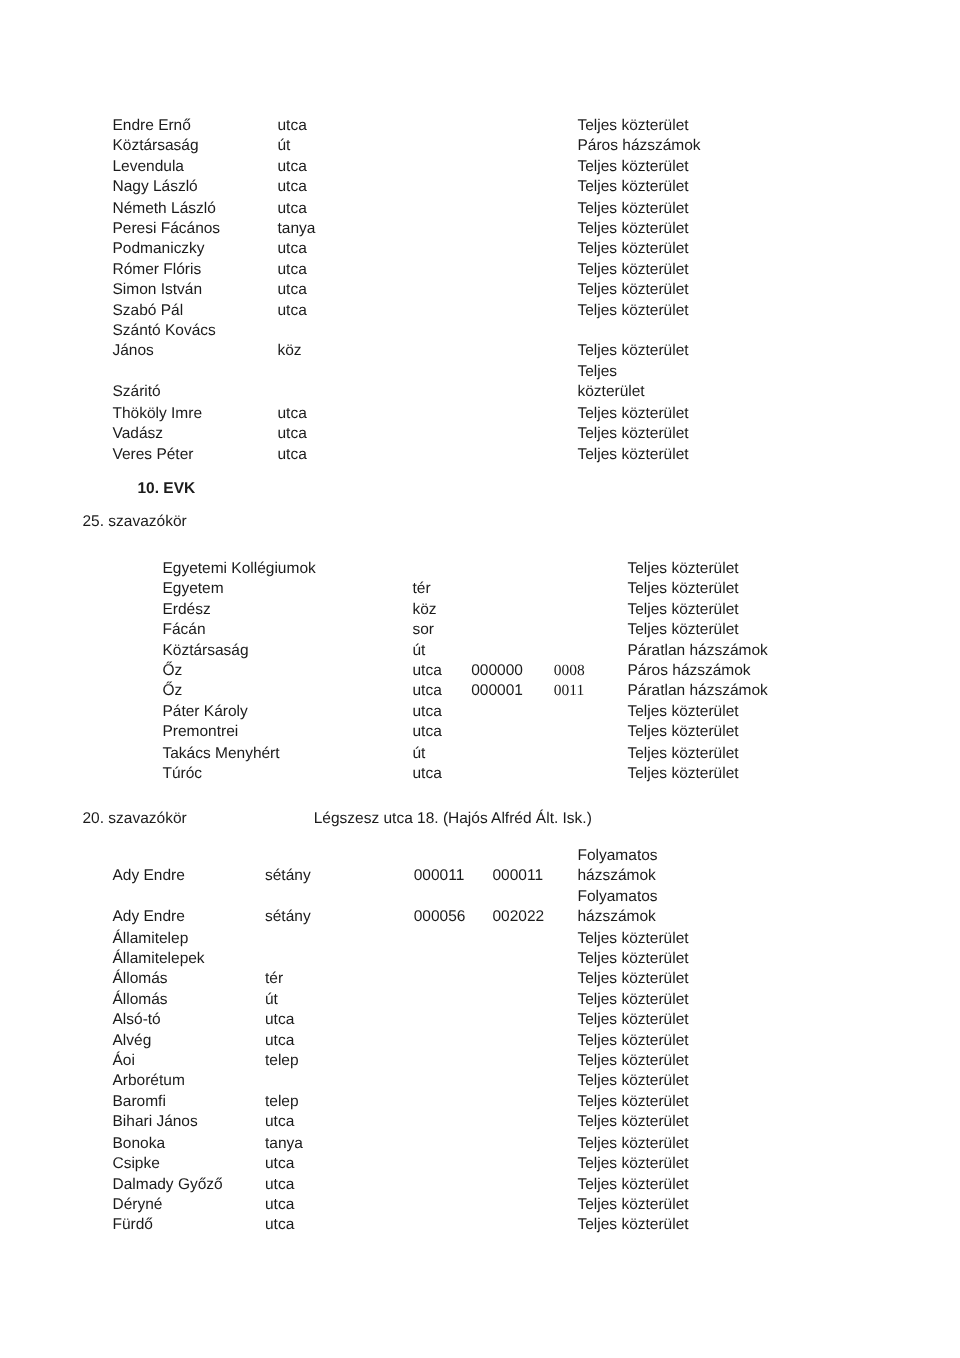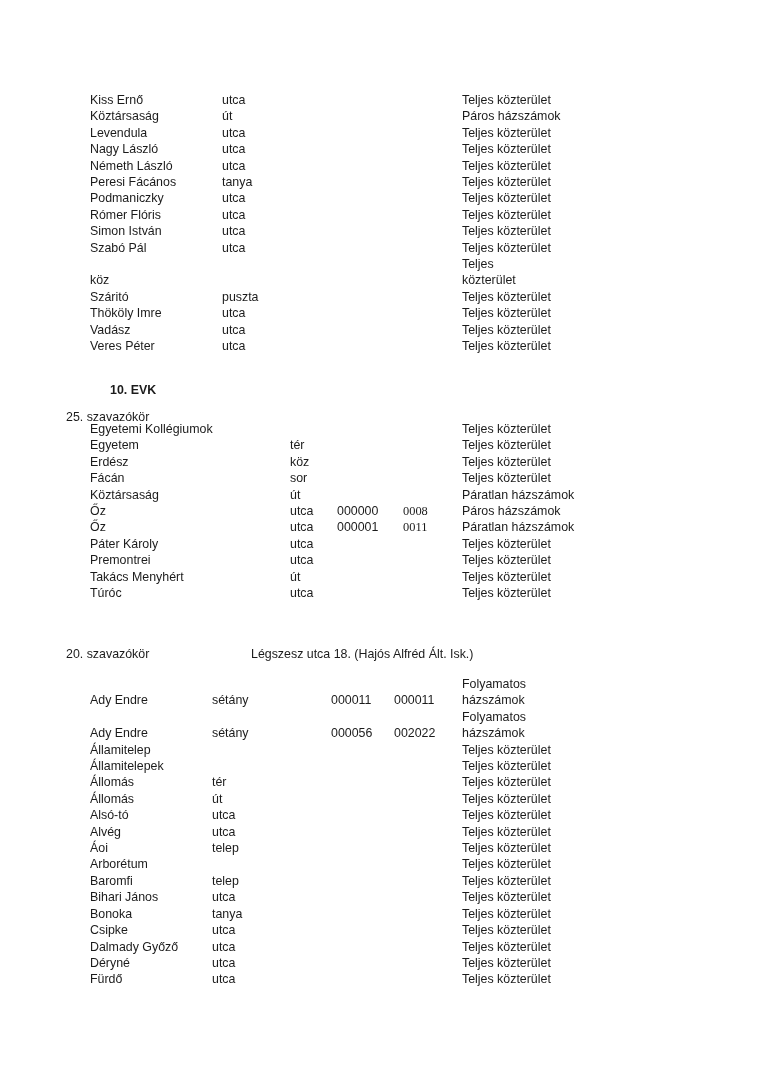"Kiss Ernő" span.cell { text: Kiss -> Endre }
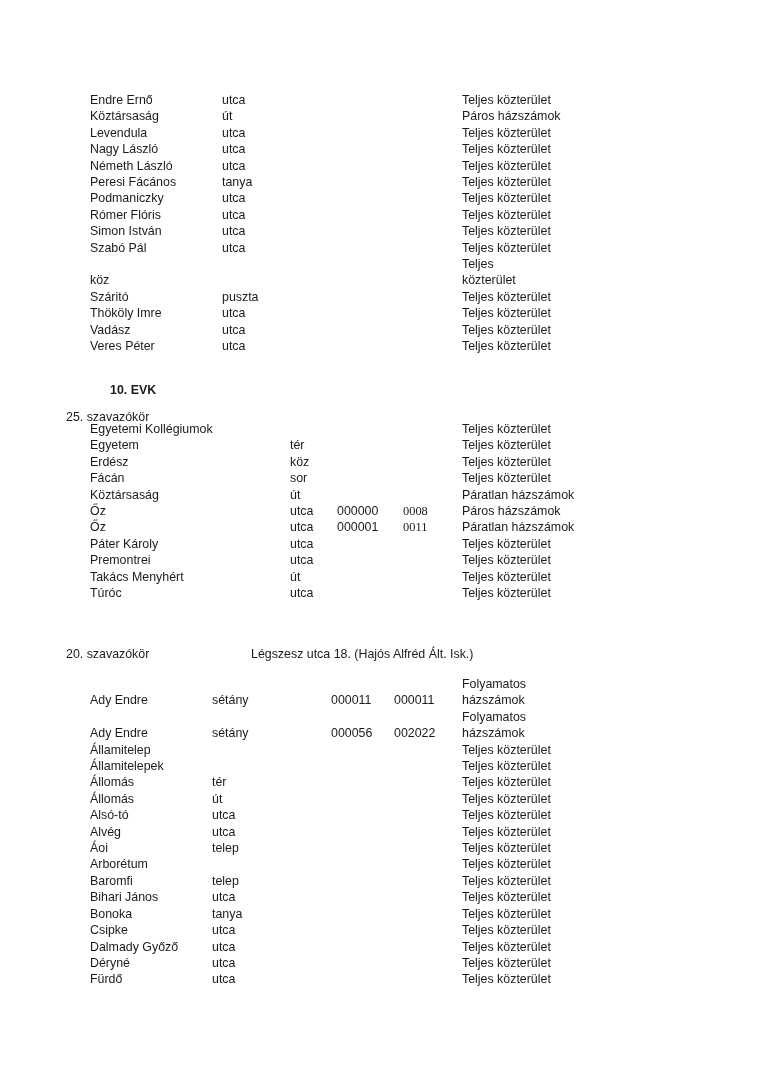"Szántó Kovács" span.cell { html: none -> <span>Szántó Kovács János</span> }
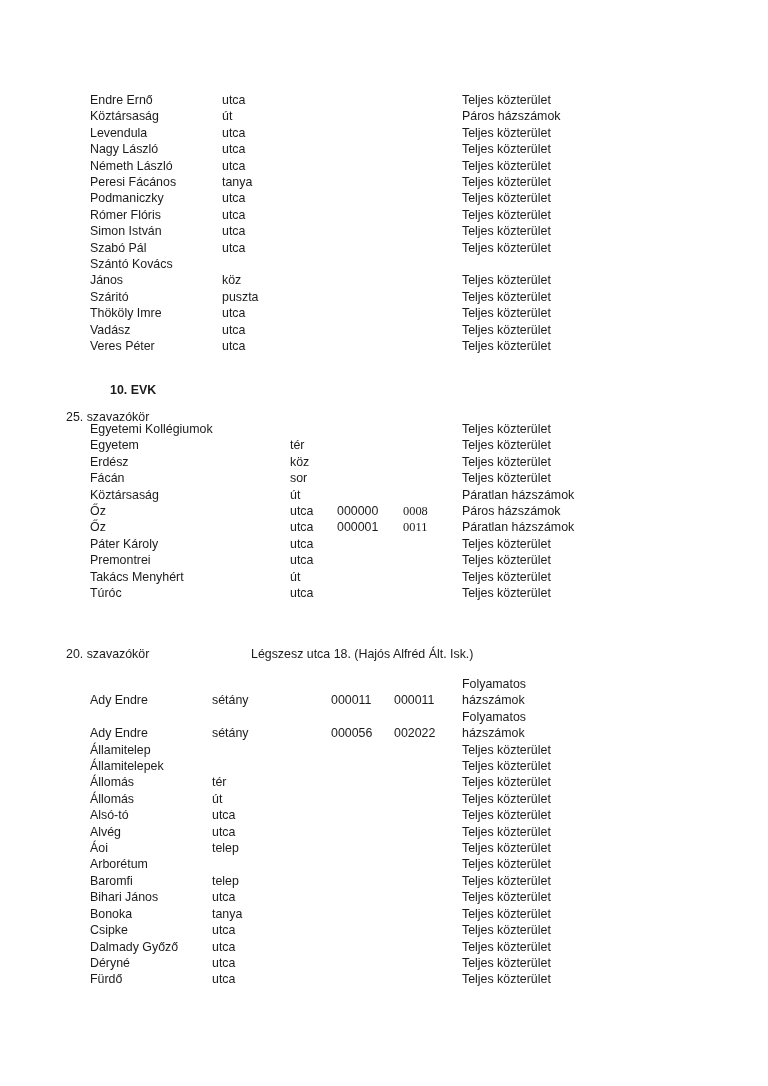"puszta" span.cell { html: <span>puszta</span> -> none }
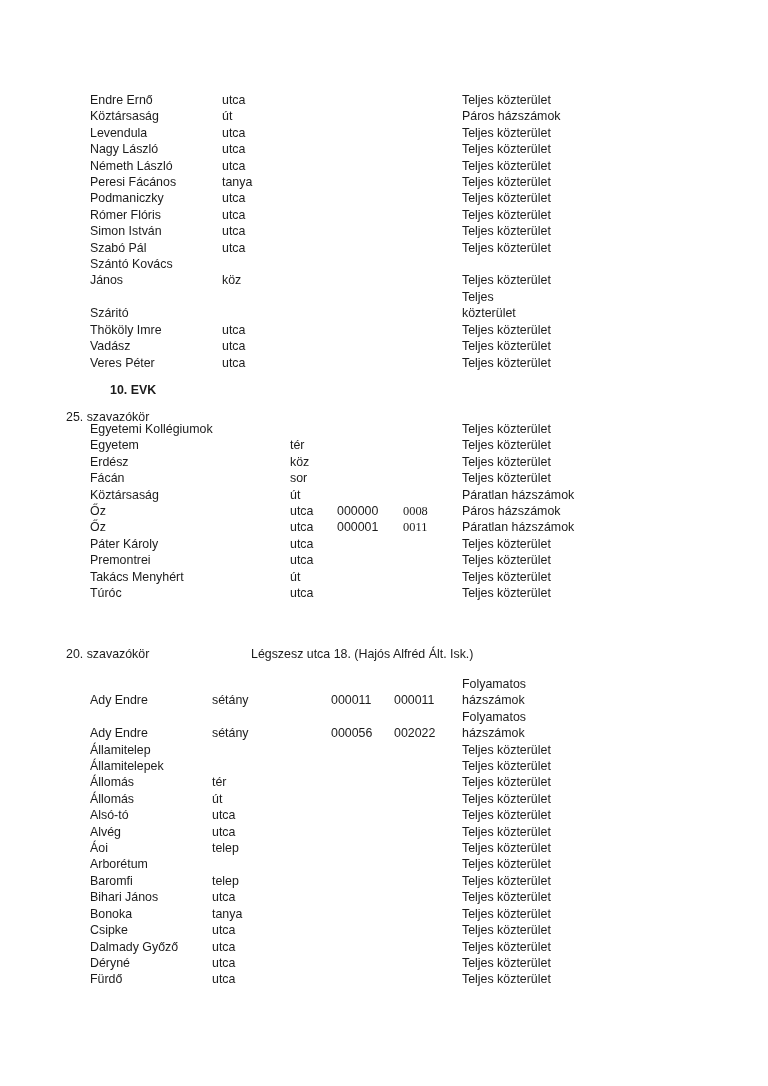"Egyetemi Kollégiumok" .rows-25 { margin-left: none -> 40px; top: 421px -> 446px }
